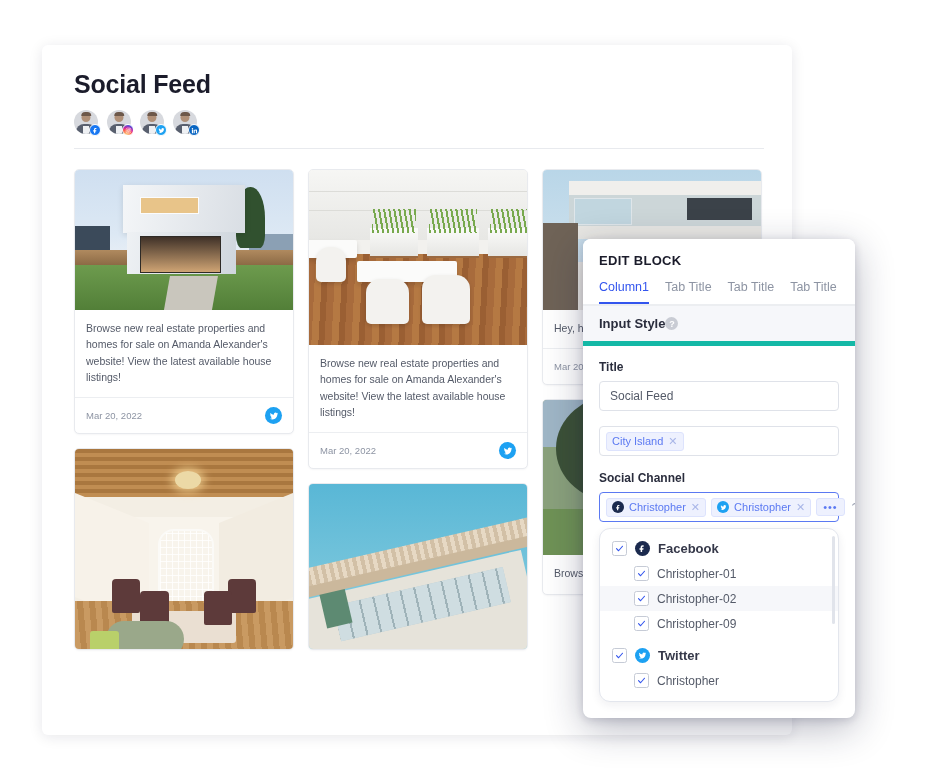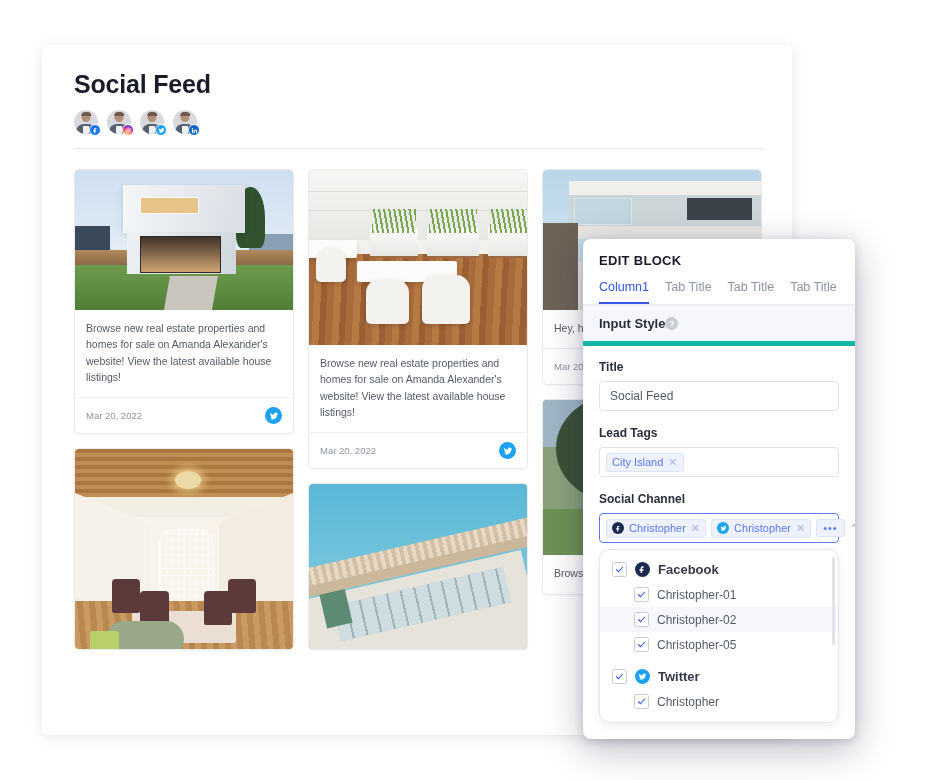"Lead Tags" div.field-label { html: <div>Lead Tags</div> -> none }
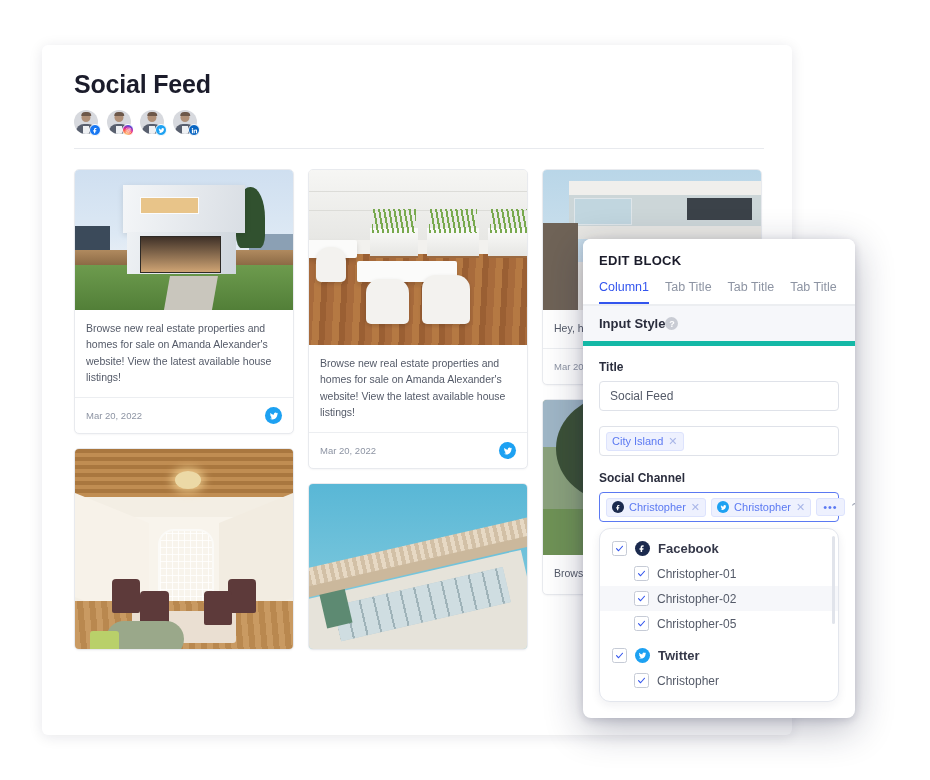"Christopher-05" span { text: Christopher-05 -> Christopher-09 }
